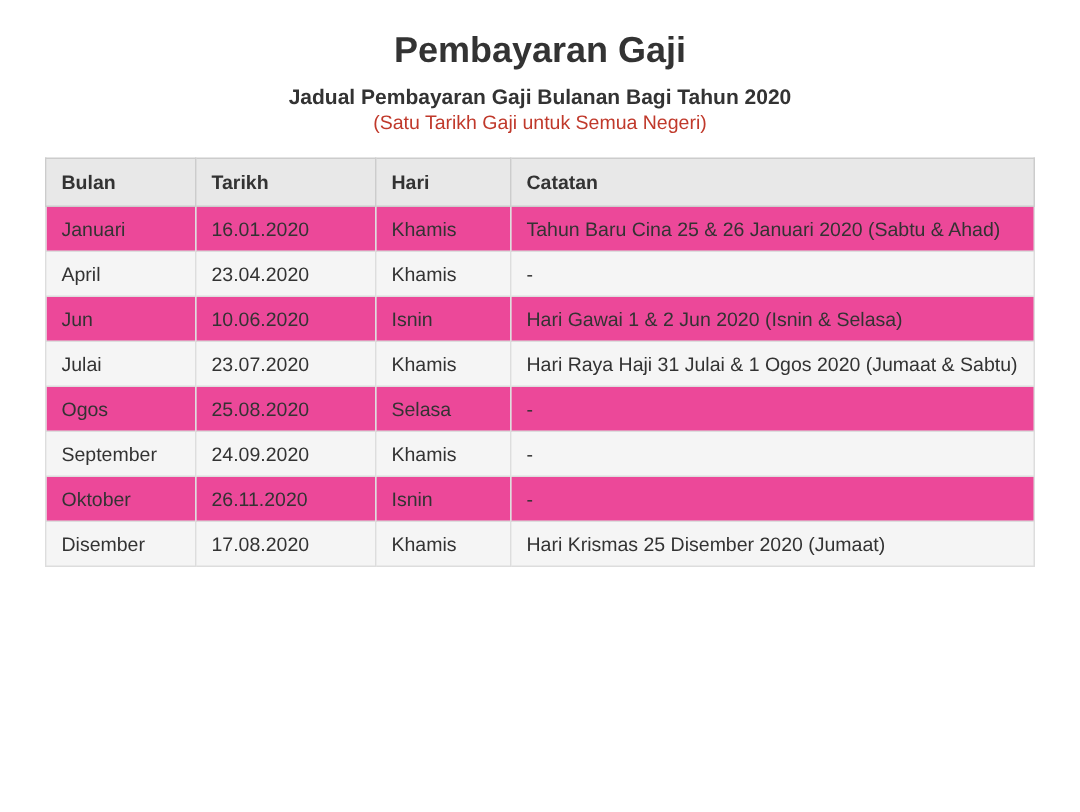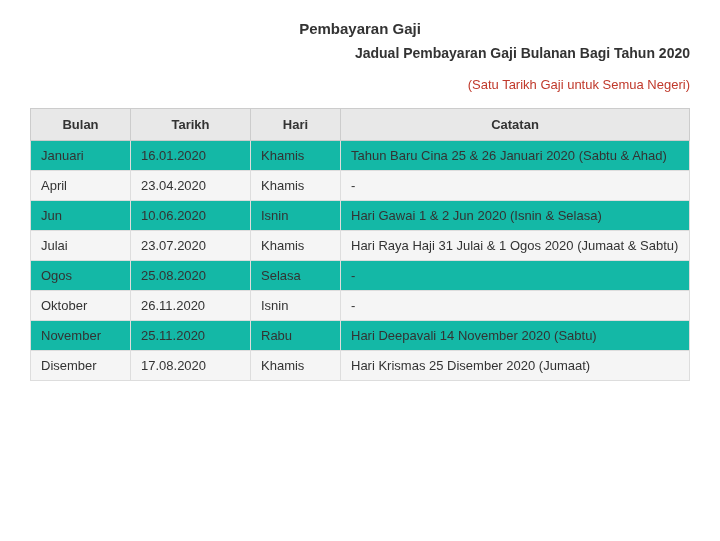"Pembayaran Gaji" .page-title { font-size: 15px -> 24px }
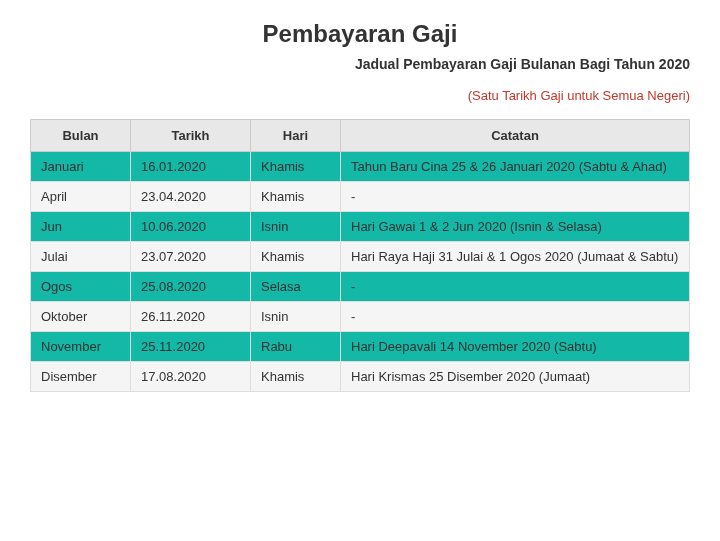"Jadual Pembayaran Gaji Bulanan Bagi" .subtitle { margin-bottom: 16px -> 2px; text-align: right -> center }
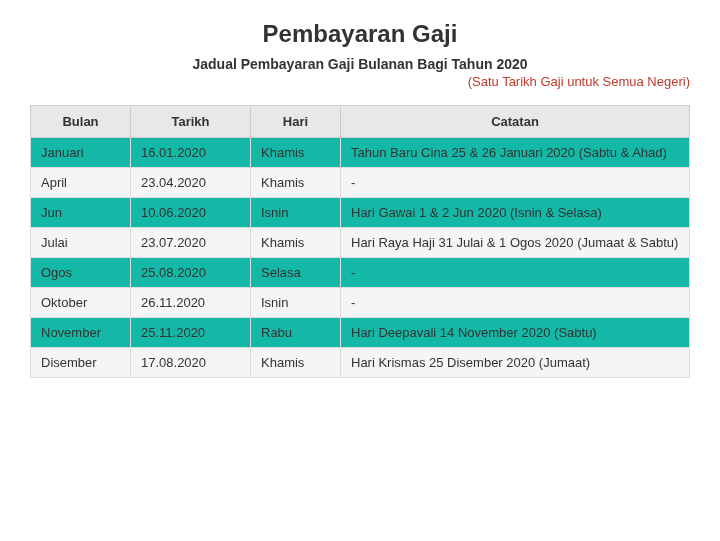"(Satu Tarikh Gaji untuk Semua" .subtitle-note { text-align: right -> center }
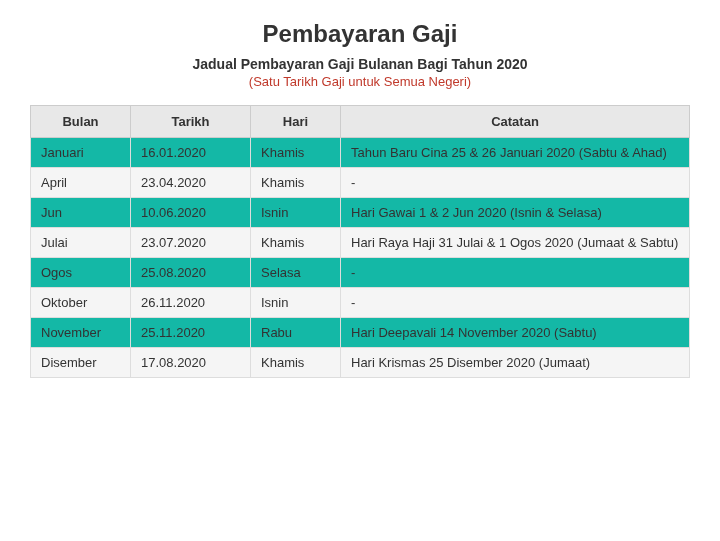"Bulan" thead th { text-align: center -> left }
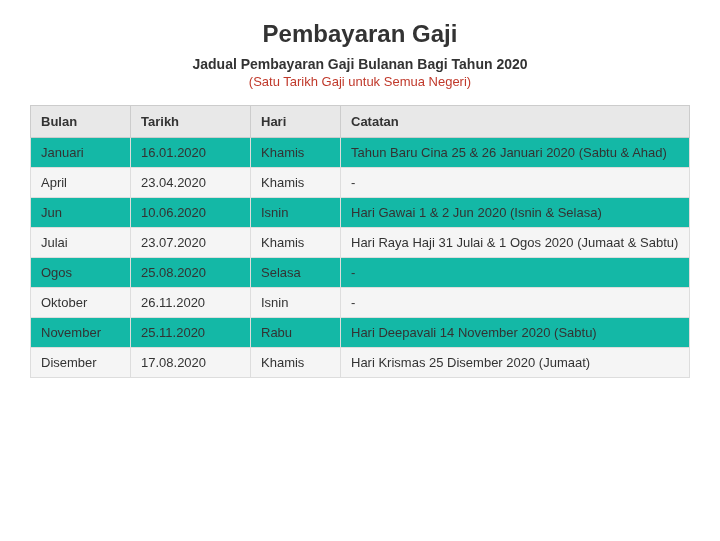"Januari" tbody tr { background: #14b8a6 -> #ec4899 }
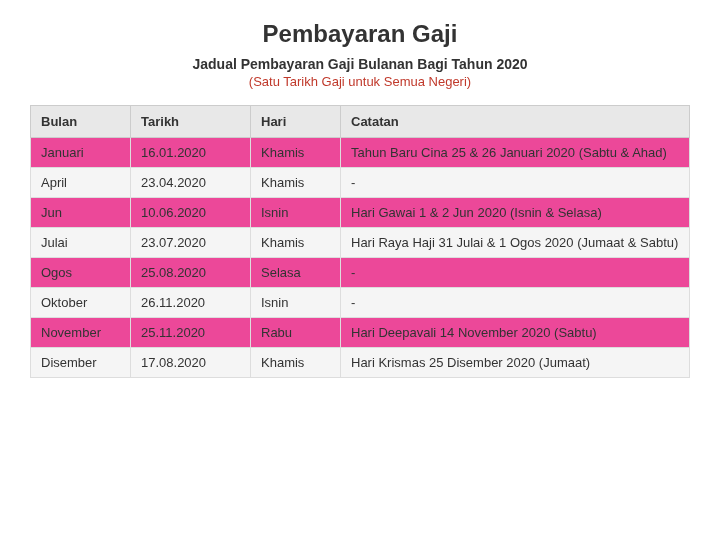"September" tr { html: none -> <tr> <td>September</td> <td>24.09.2020</td> <td>Khamis</td> <td>-</td> </tr> }
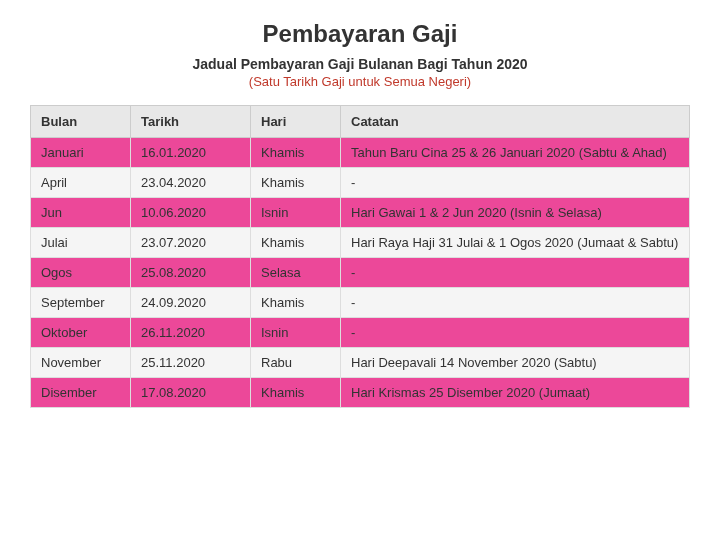"November" tr { html: <tr> <td>November</td> <td>25.11.2020</td> <td>Rabu</td> <td>Hari Deepavali 14 November 2020 (Sabtu)</td> </tr> -> none }
